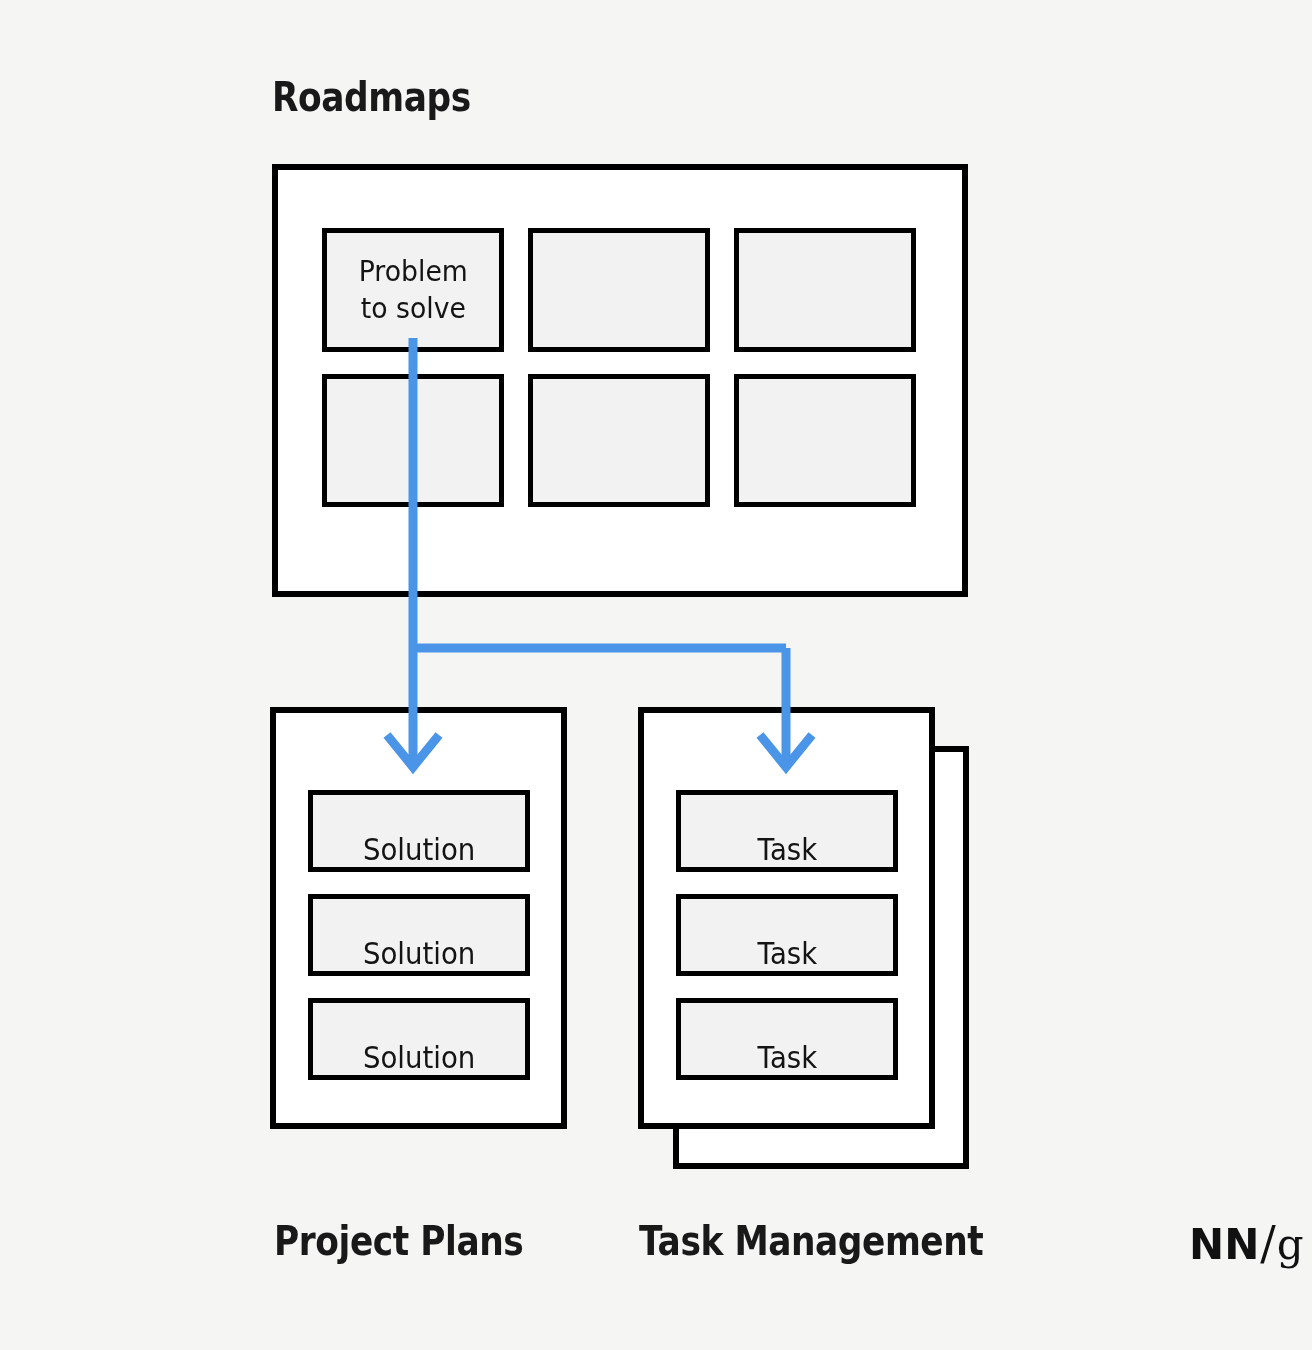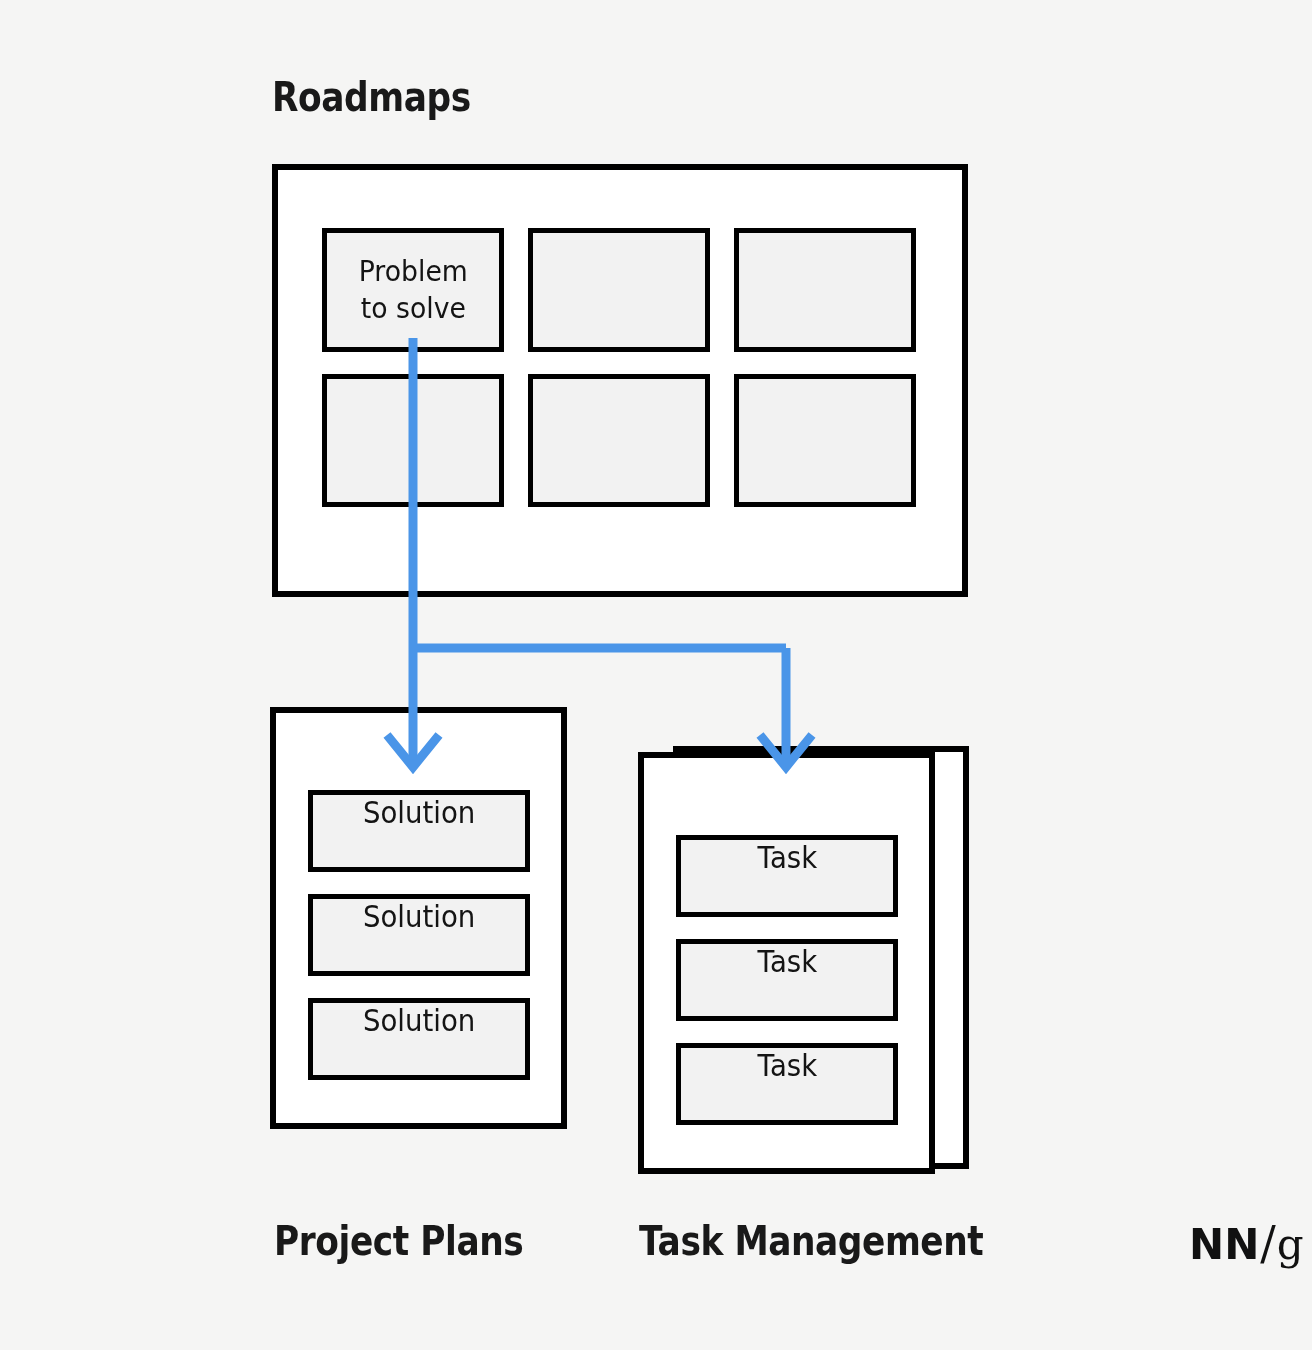"Solution" .item-chip { align-items: flex-start -> flex-end }
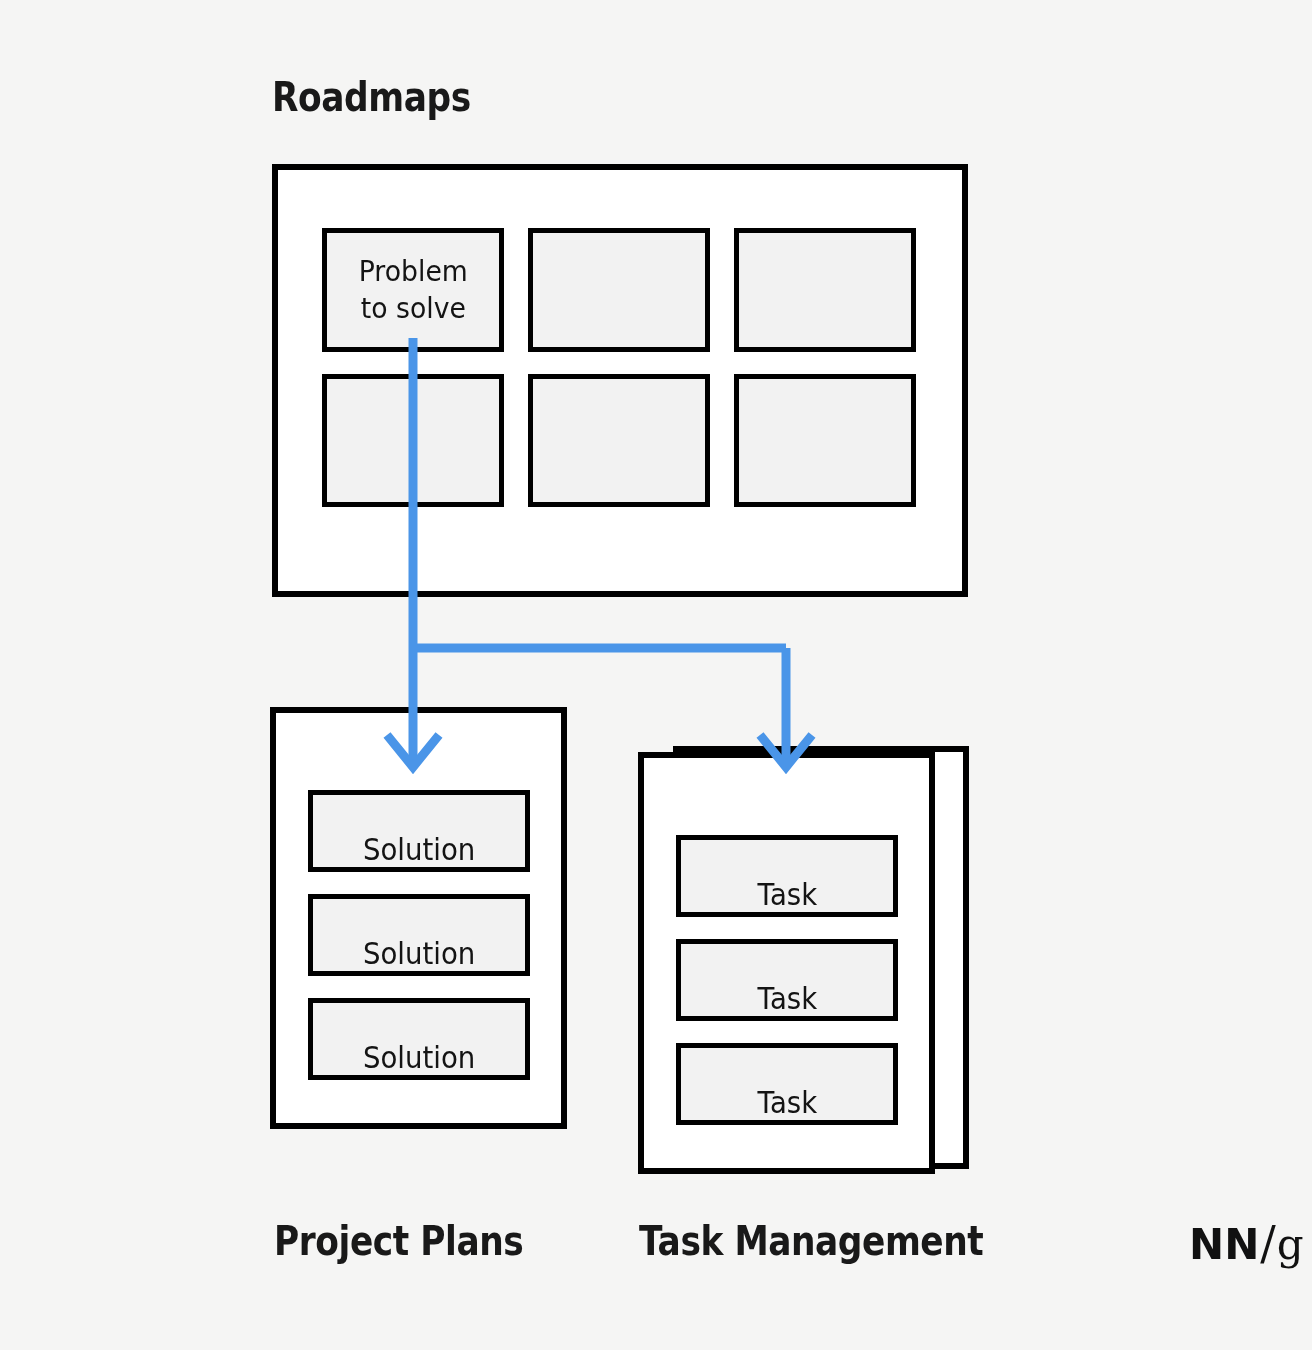"Task" #task-mgmt-front-card { margin-top: 45px -> none }
